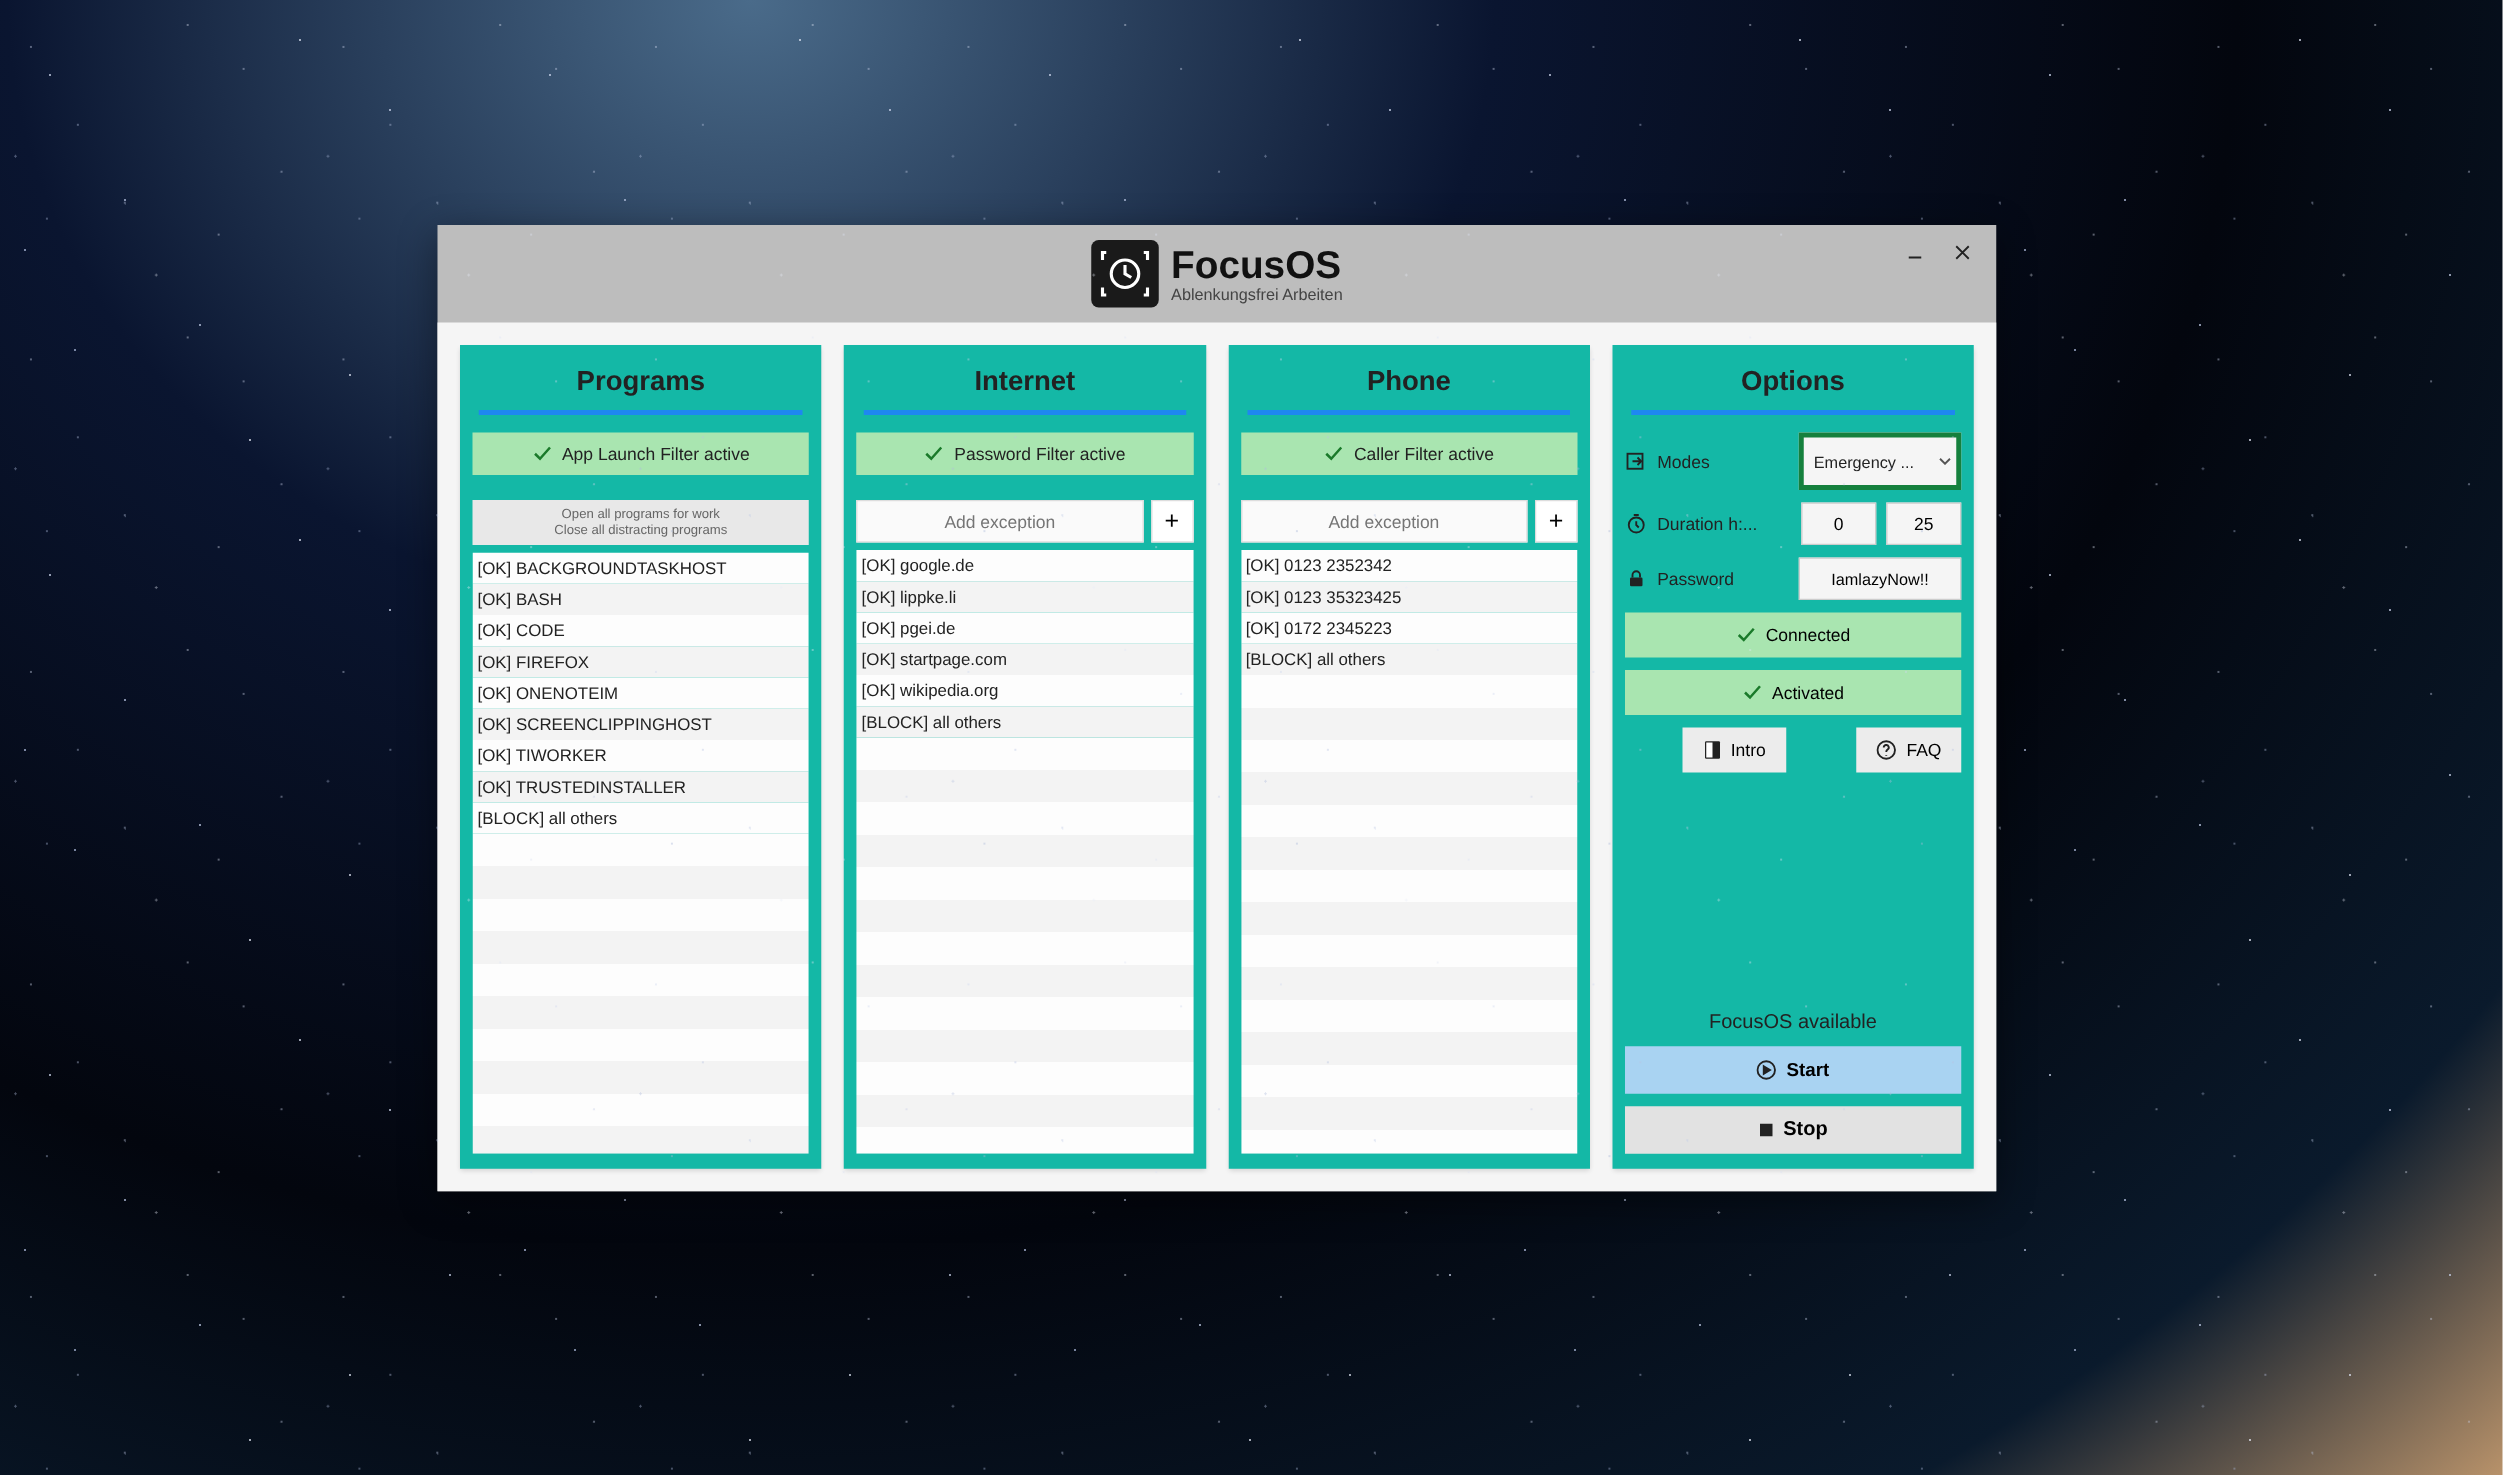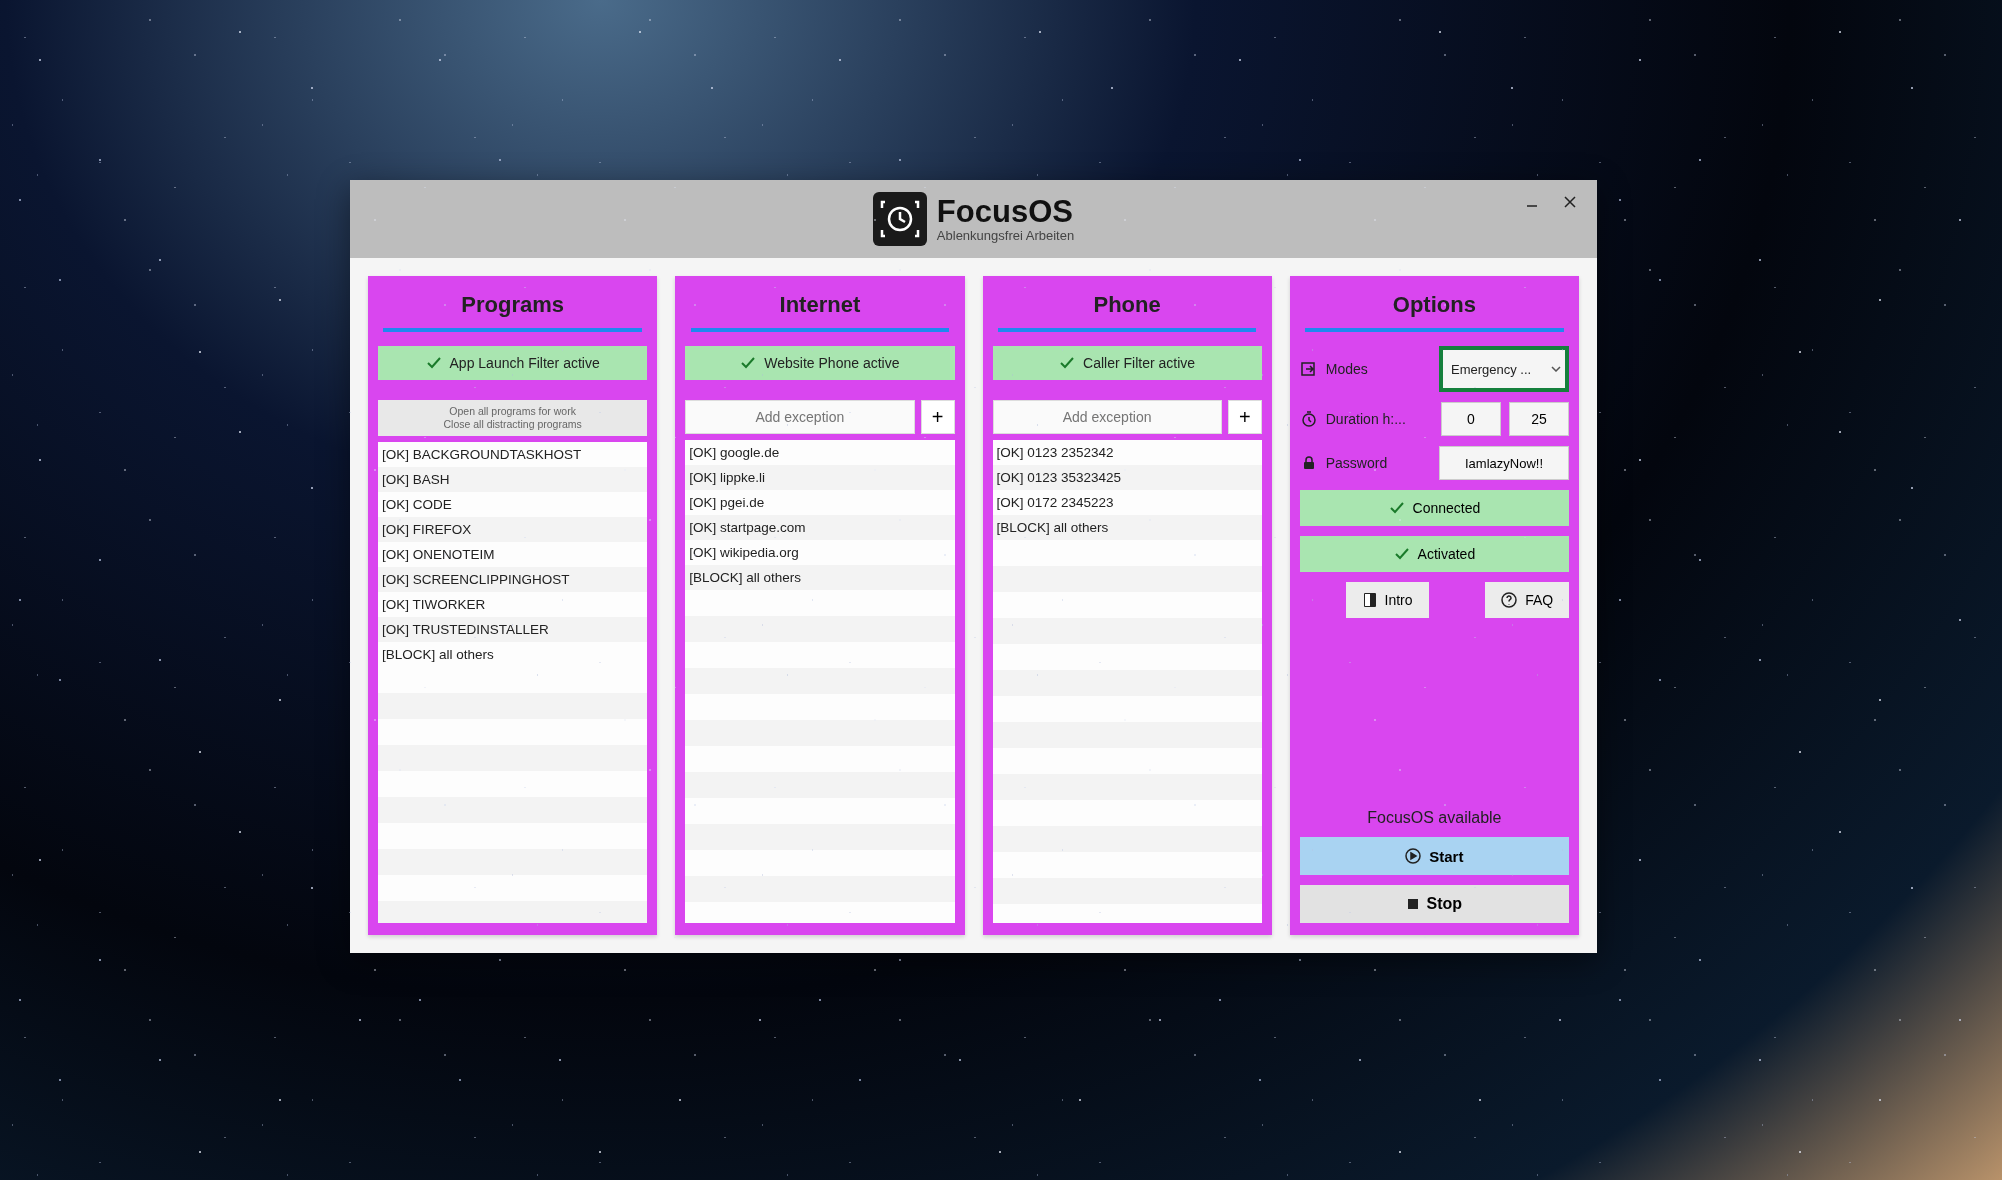"Programs" .panel { background: #d946ef -> #14b8a6 }
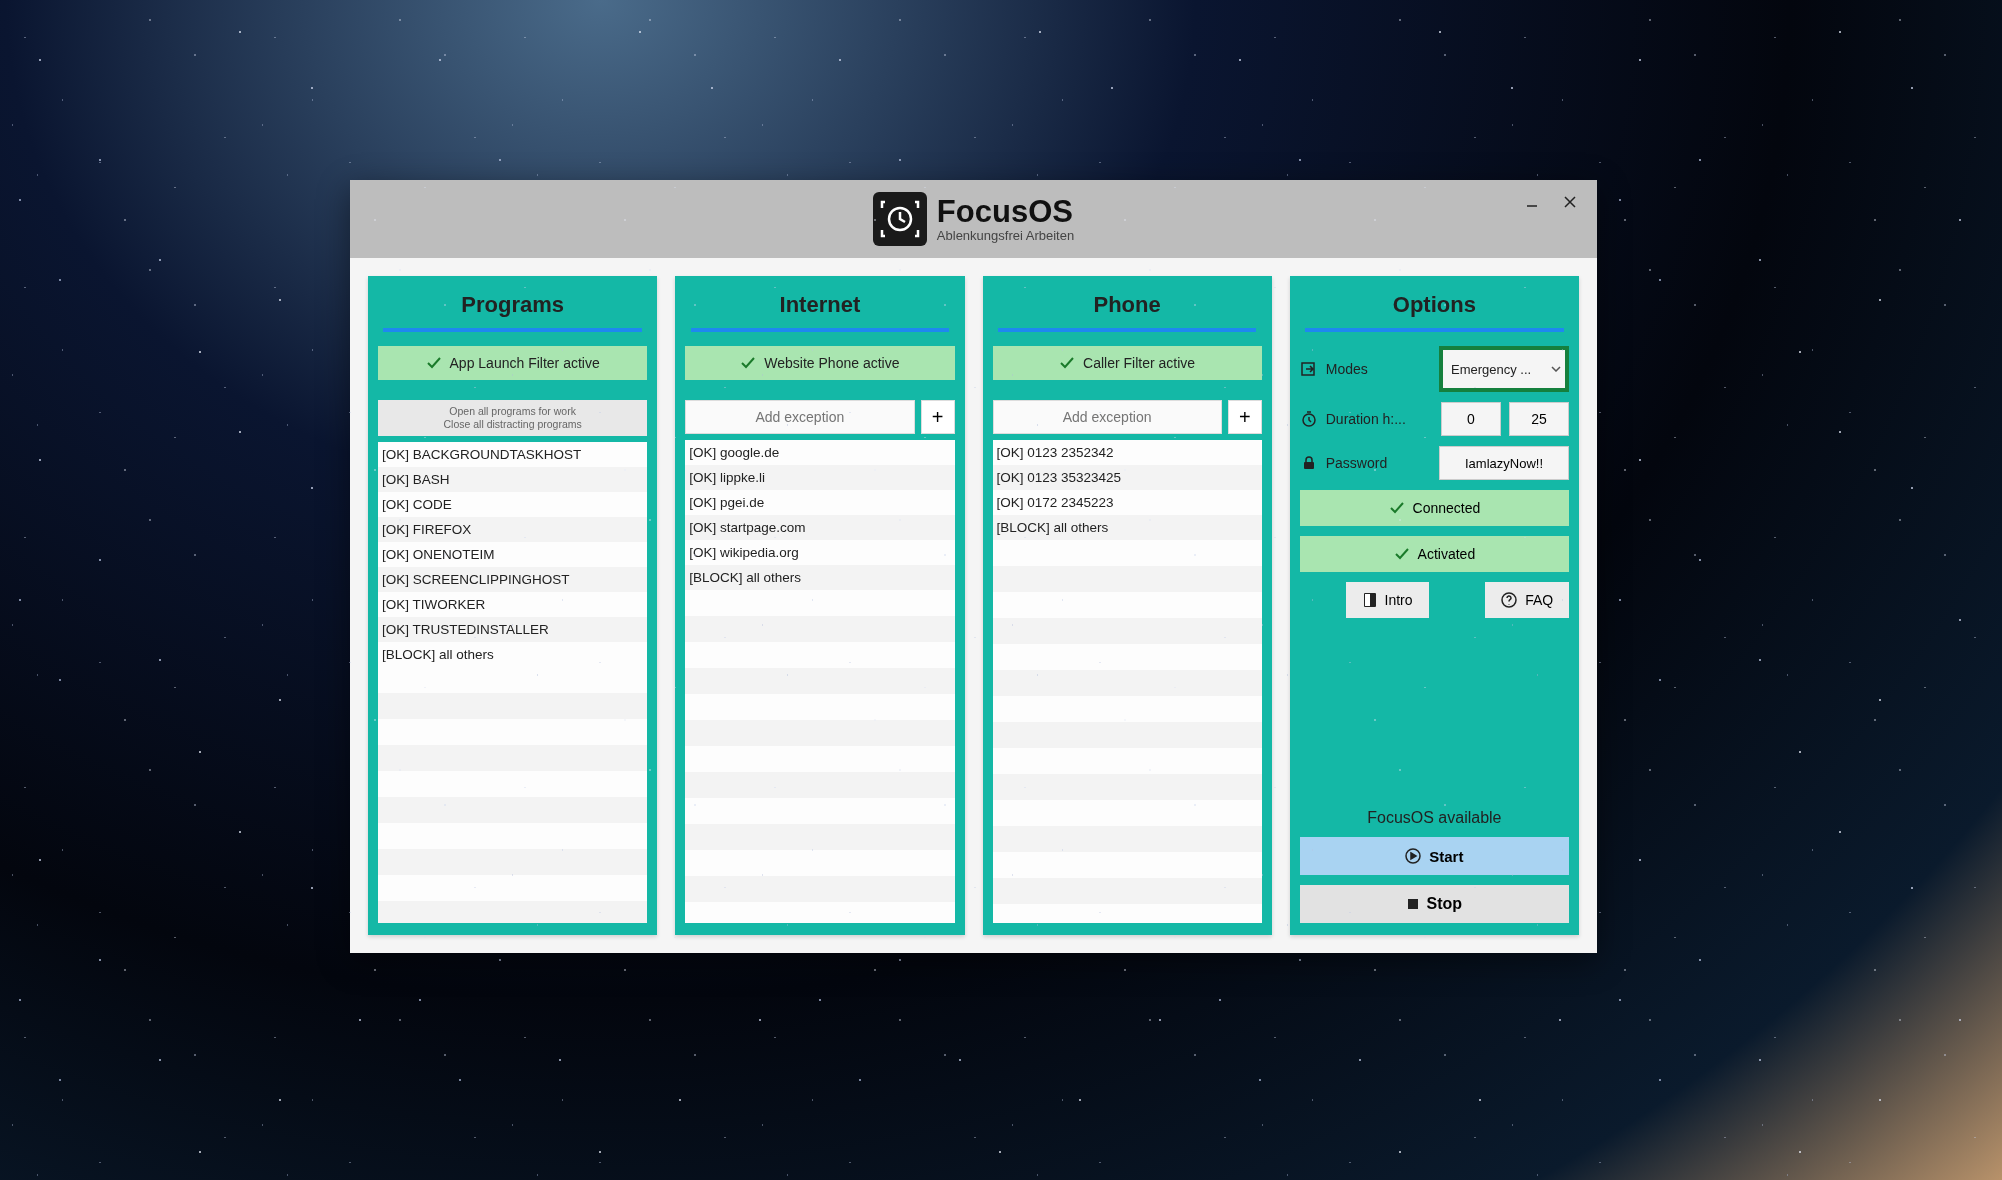"Website Phone active" span { text: Website Phone -> Password Filter }
